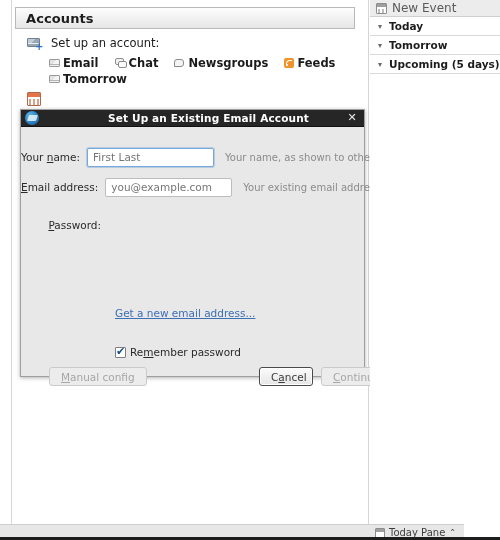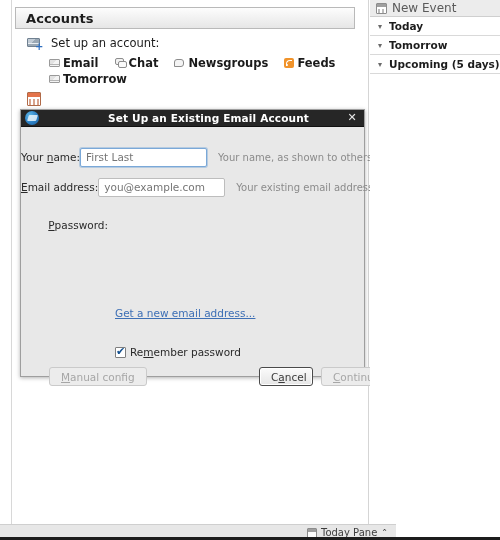"Your name:" .frow-label { padding-right: none -> 7px }
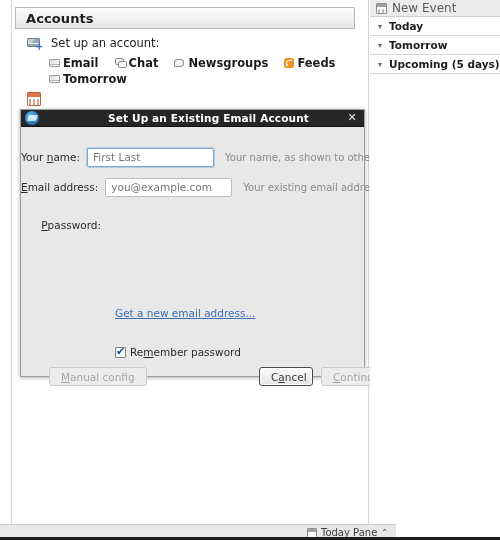"password:" span { text: password -> assword }
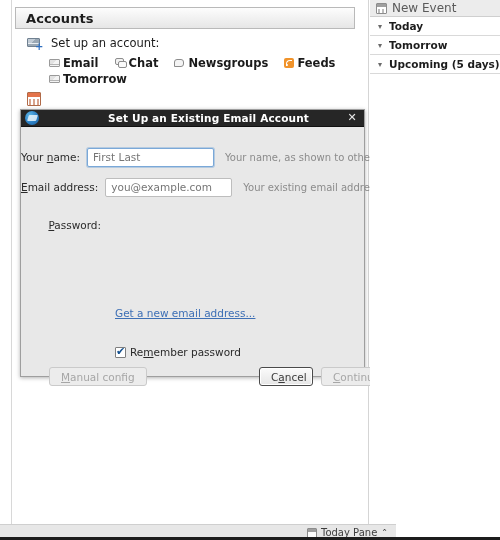"Today Pane" .statusbar { width: 396px -> 464px }
